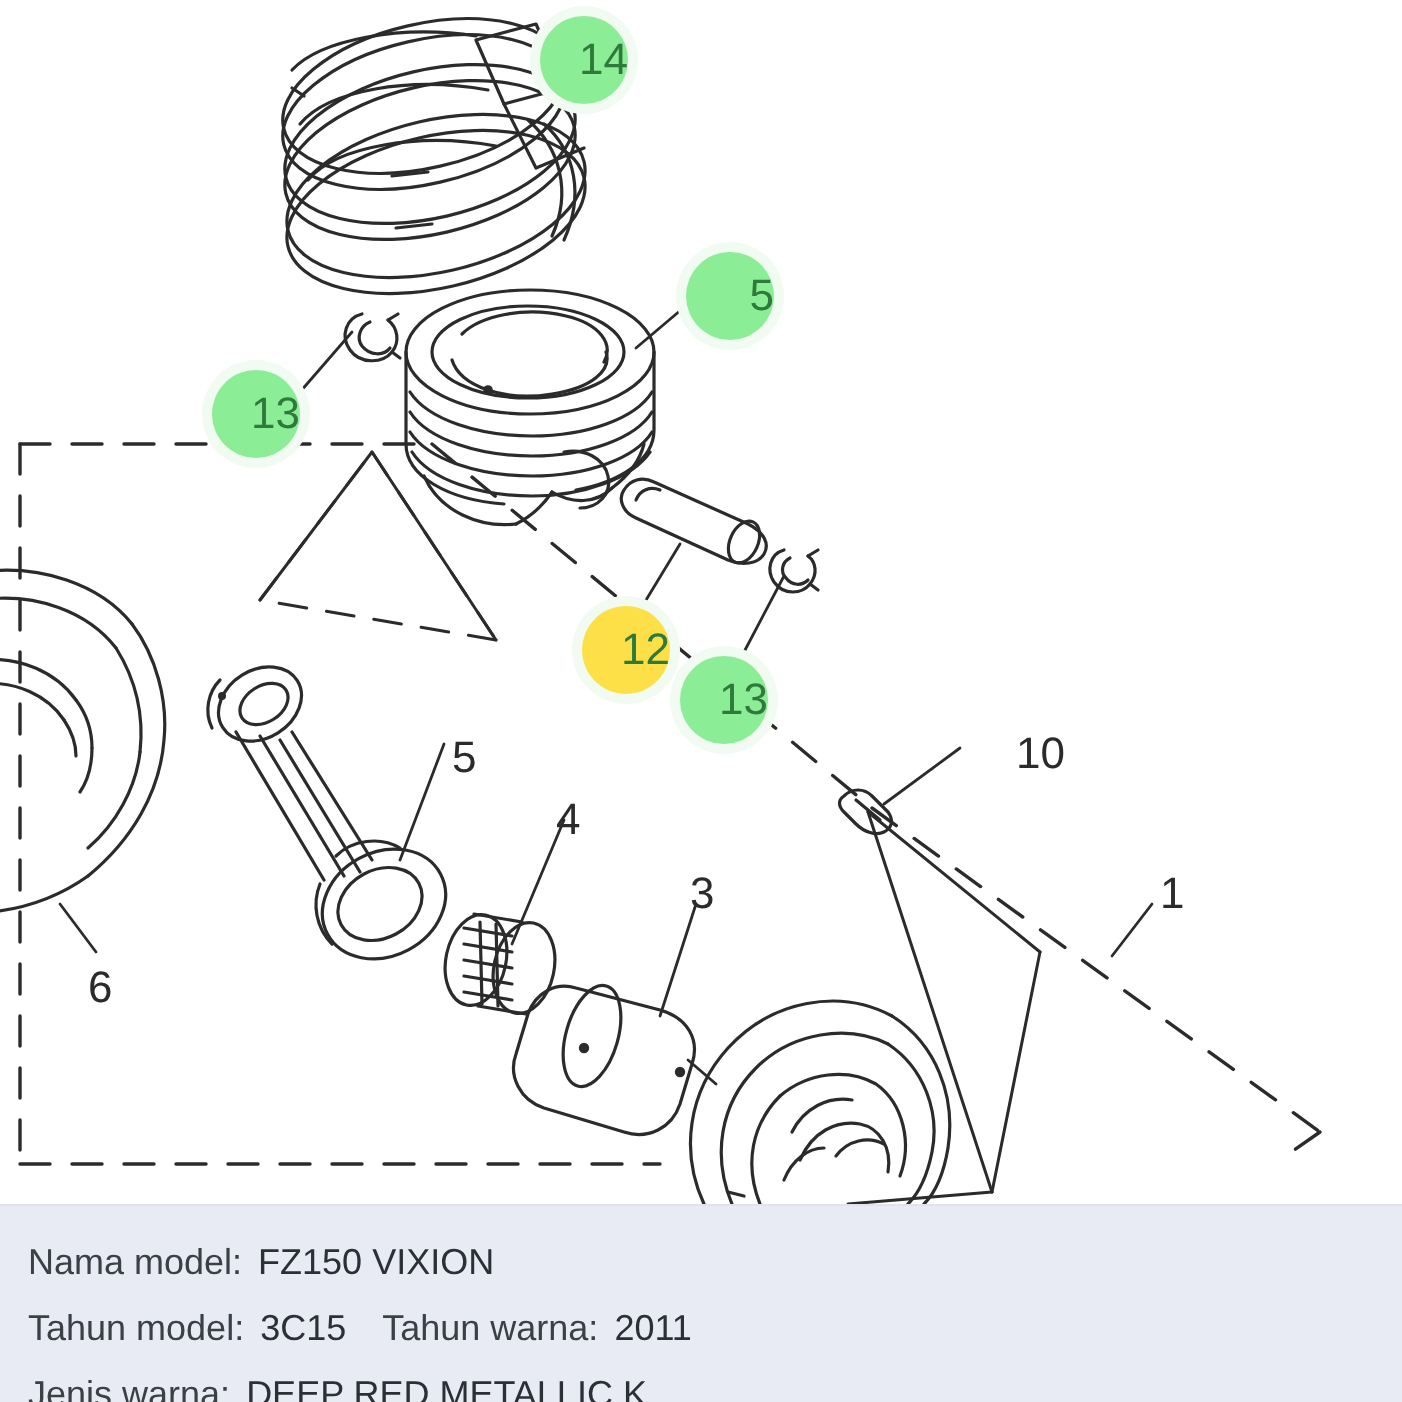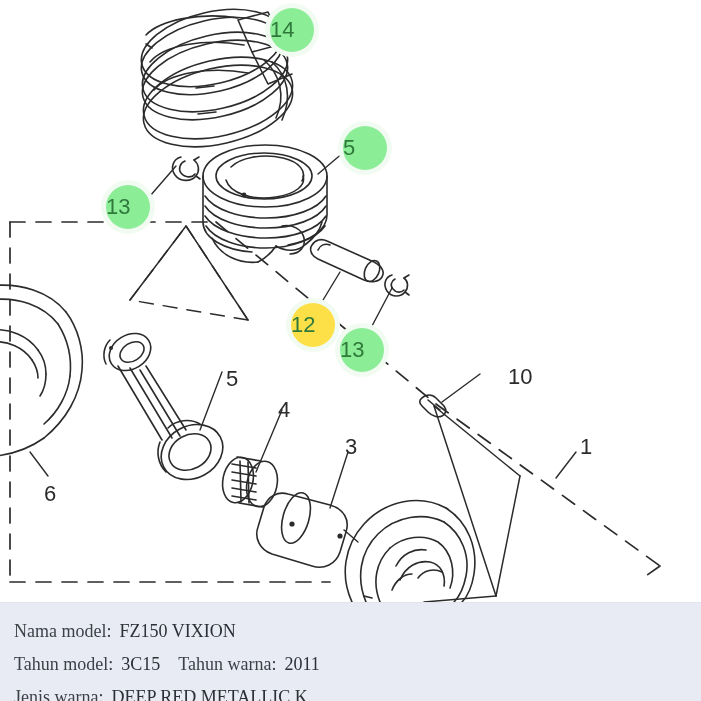"14" .badge { justify-content: flex-start -> flex-end }
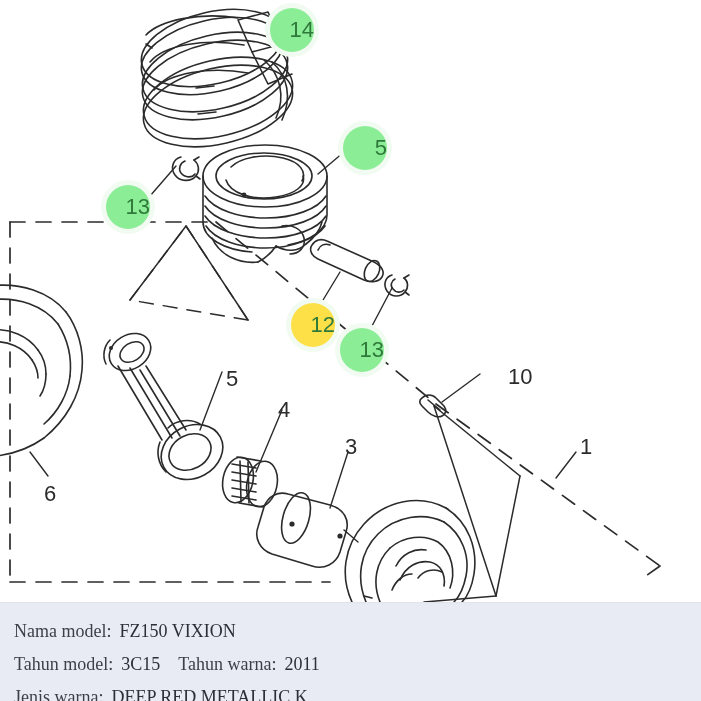"Nama model: FZ150 VIXION" .info-line { font-family: Liberation Serif, serif -> Liberation Sans, sans-serif }
